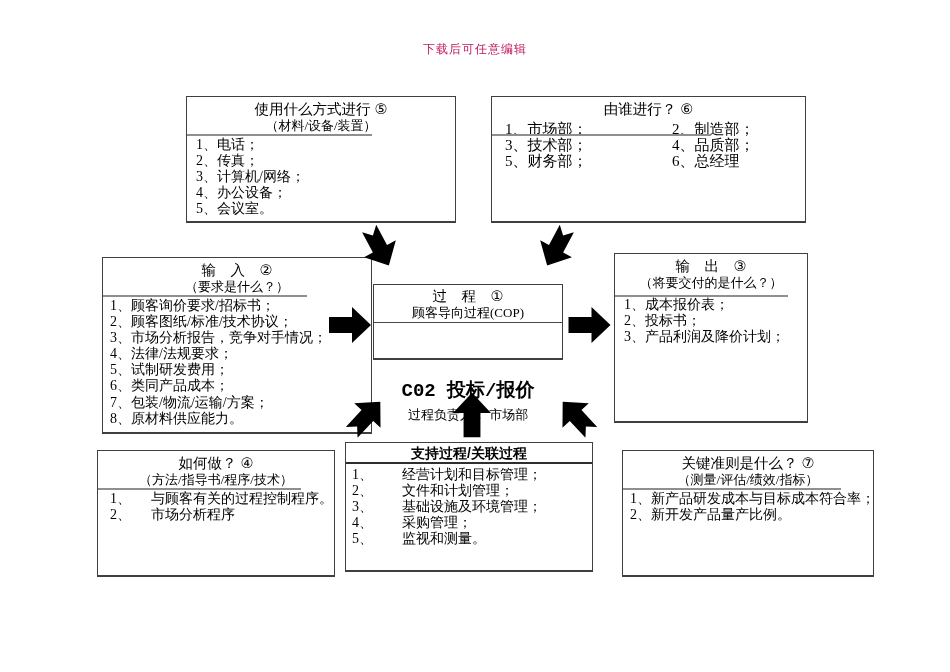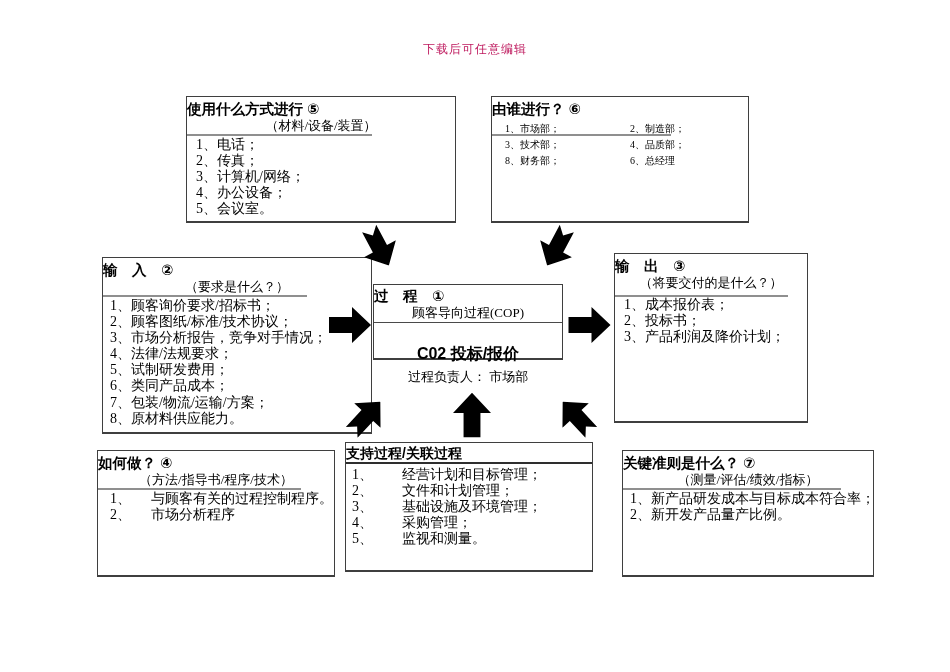"使用什么方式进行 ⑤" .box-title { font-weight: bold -> normal; text-align: none -> center }
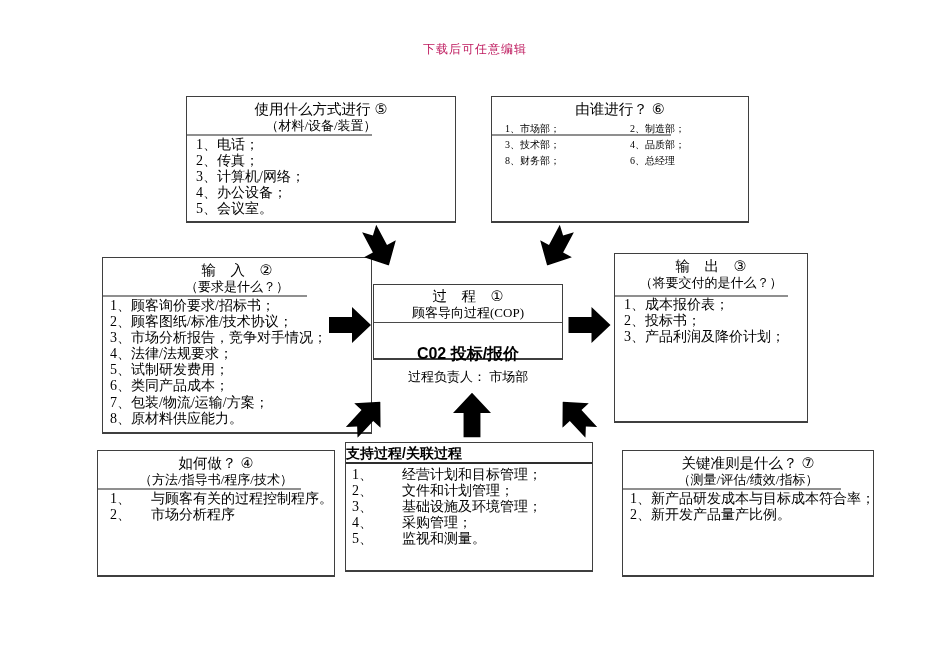"由谁进行？ ⑥" div.box { width: 258px -> 315px }
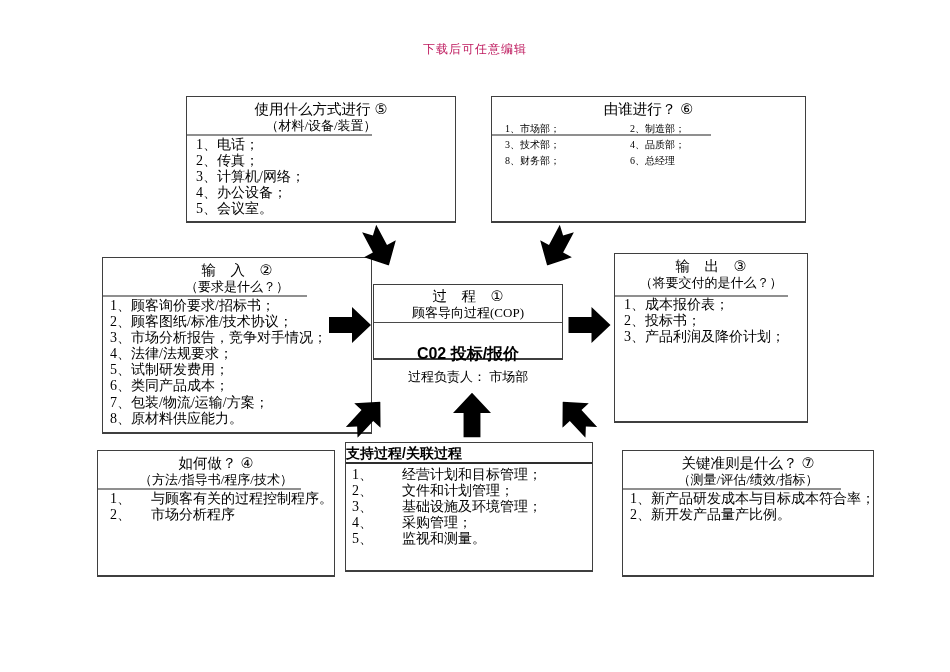"1、市场部；" .two-col { font-size: 10px -> 15px; gap: none -> 42px }
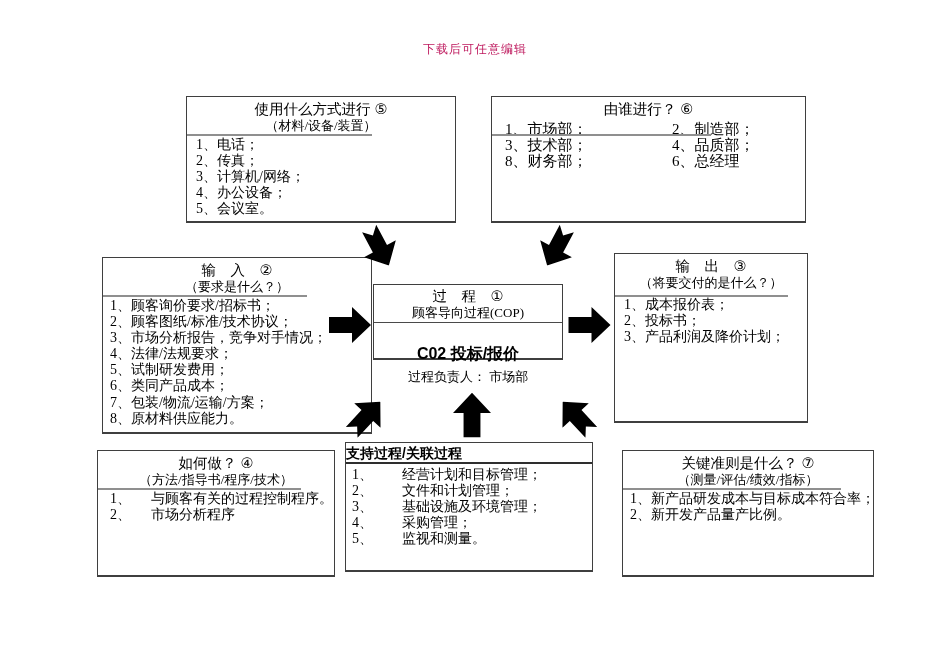"8、财务部；" div.li { text: 8 -> 5 }
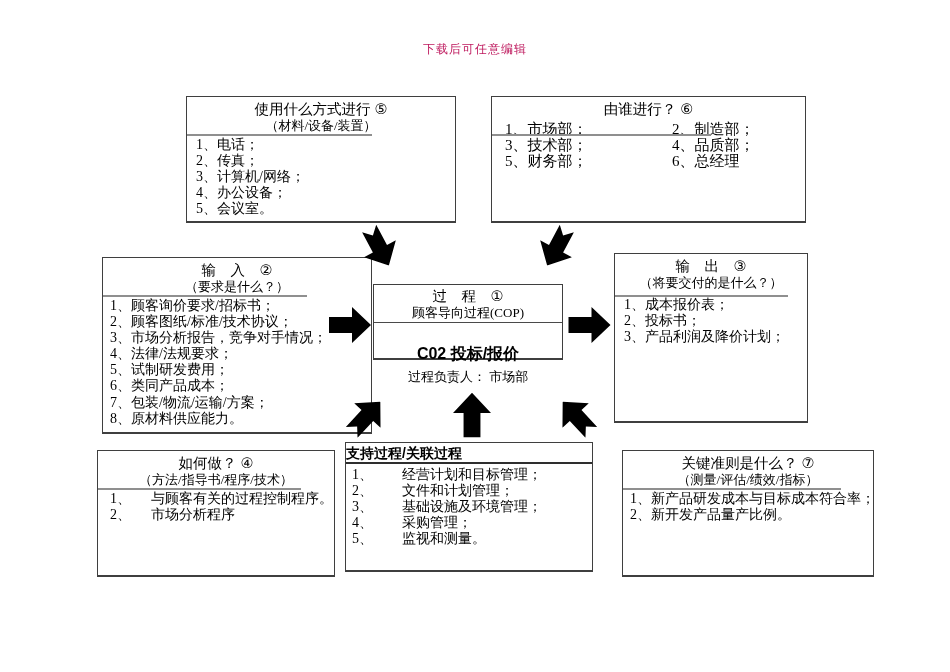"C02 投标/报价" .process-name { font-family: Liberation Sans, sans-serif -> Liberation Mono, monospace; font-size: 16px -> 19px; margin-top: none -> 33px }
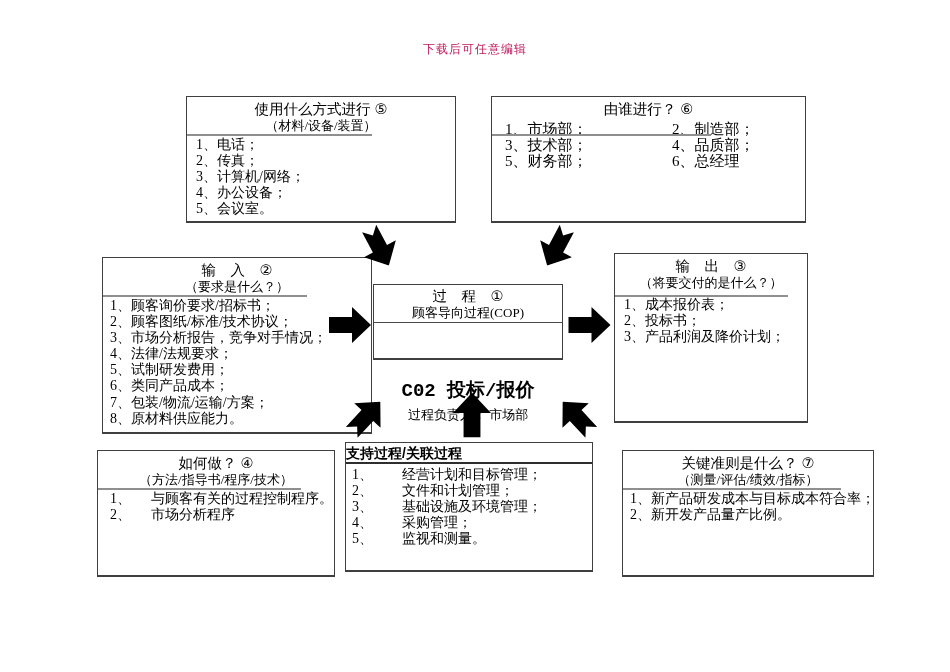"支持过程/关联过程" .support-title { text-align: left -> center }
